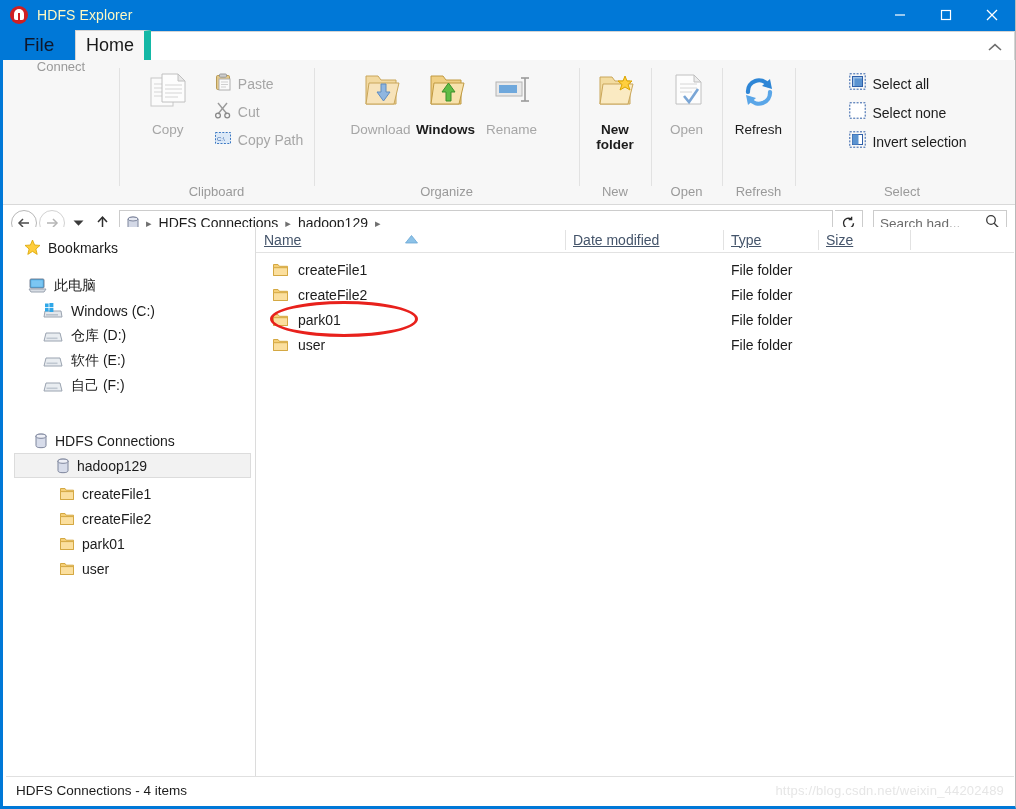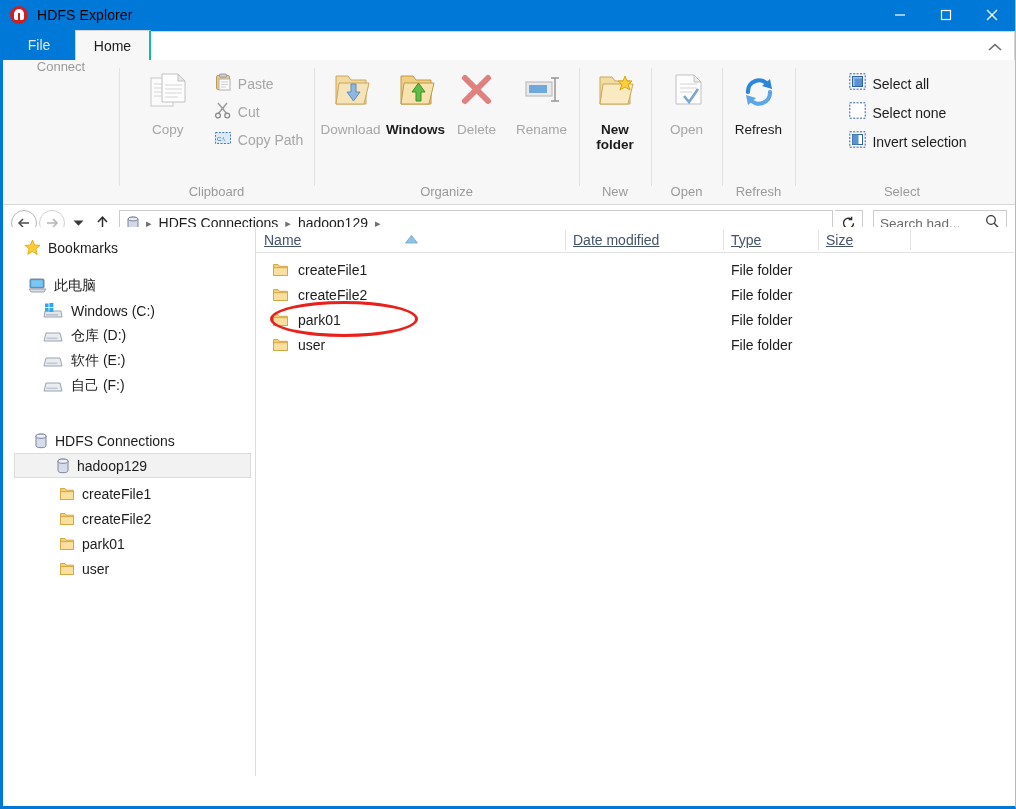"HDFS Explorer" .title-text { color: #000000 -> #fef9c3 }
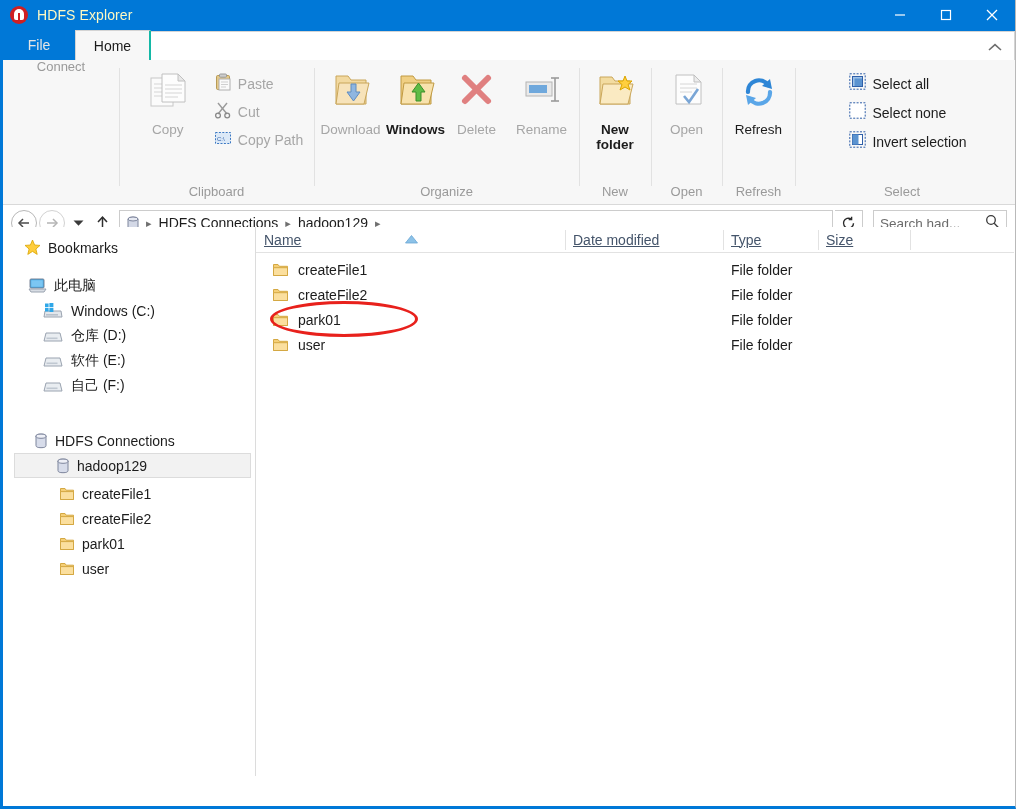"File" .tab-file { color: #e5e5e5 -> #0f172a; font-size: 14px -> 19px }
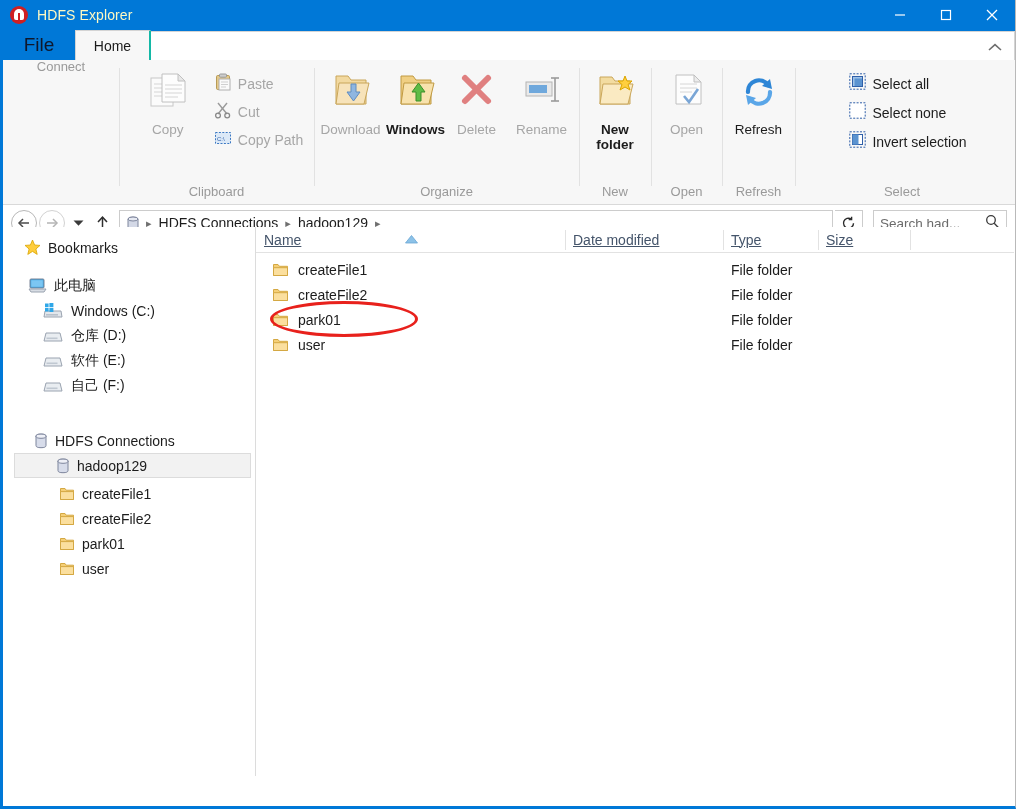"Home" .tab-home { border-right: 2px solid #14b8a6 -> 7px solid #14b8a6; font-size: 14px -> 18px }
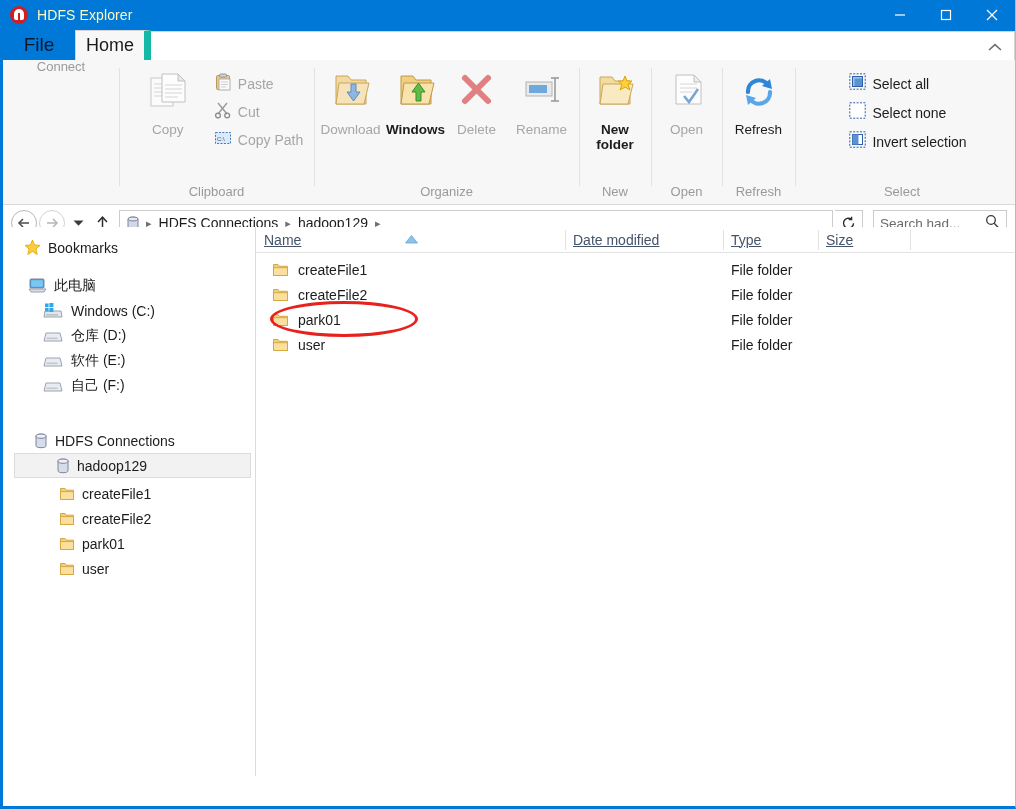"Delete" div.bigbtn { html: <div> <span> <svg> <g> <line></line> <line></line> </g> </svg> </span> <span>Delete</span> </div> -> none }
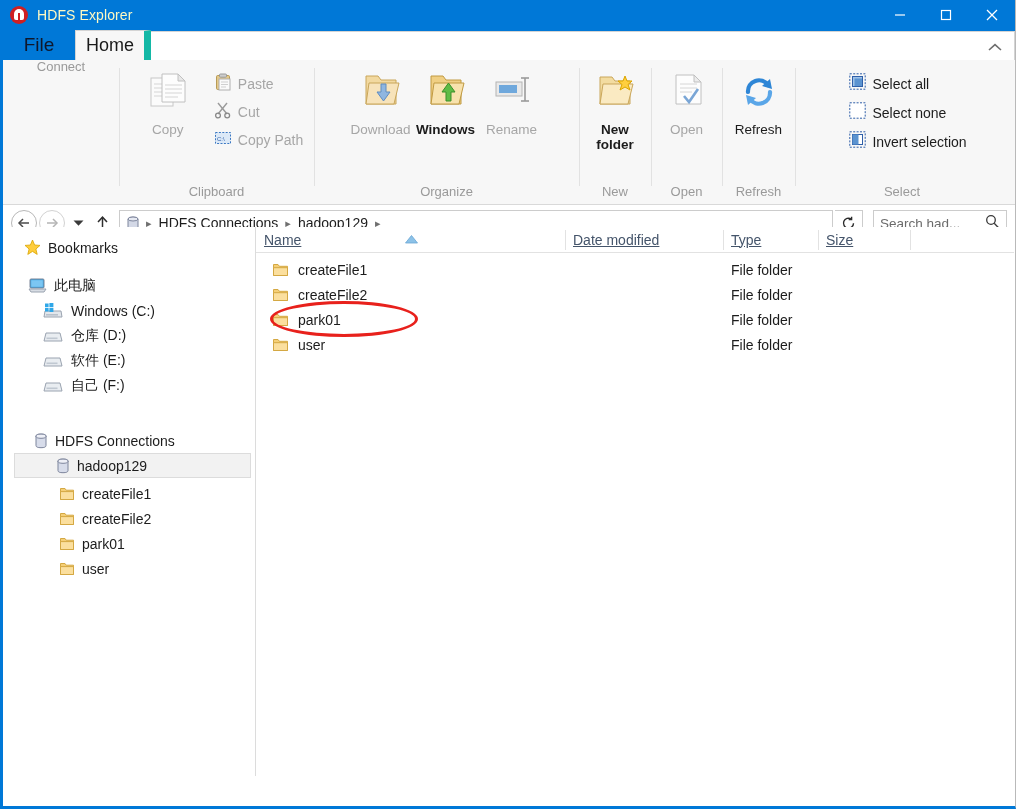"HDFS Connections - 4 items" div.statusbar { html: none -> <div> <span>HDFS Connections - 4 items</span> <span>https://blog.csdn.net/weixin_44202489</span> </div> }
